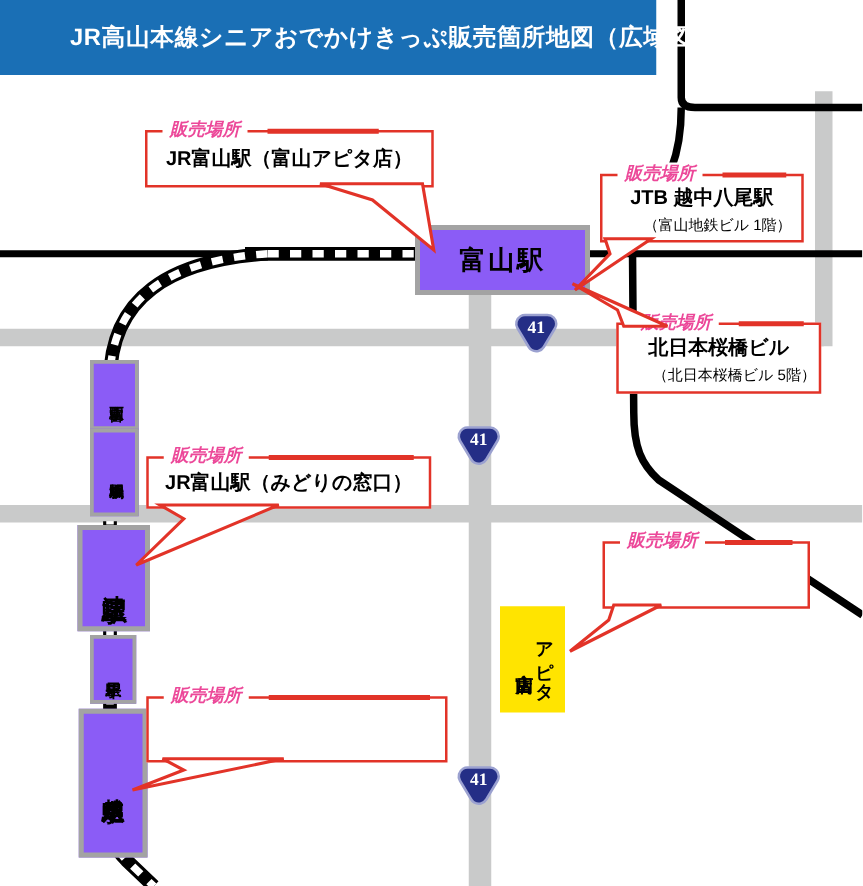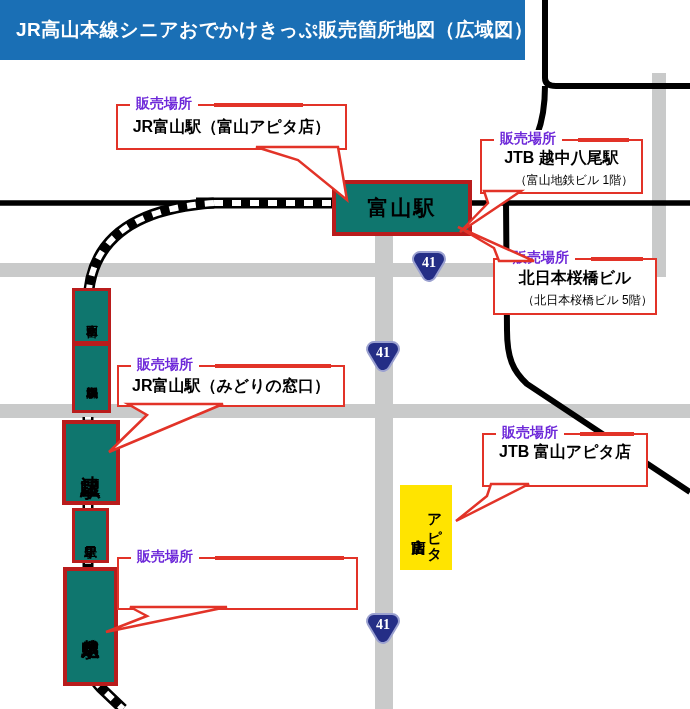"JR高山本線シニアおでかけきっぷ販売箇所地図（広域図）" .titlebar .t { margin-left: none -> 40px }
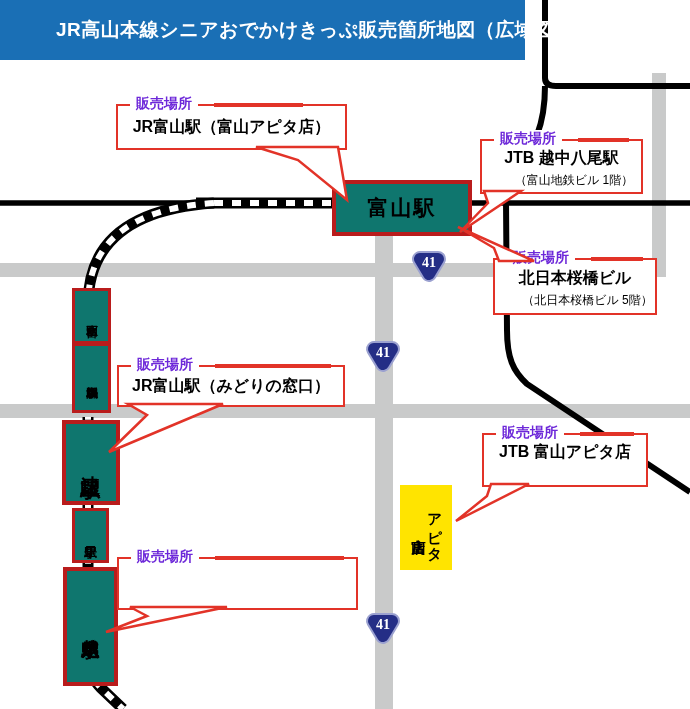"販売場所" .clabel { color: #6d28d9 -> #ec4899; font-style: none -> italic }
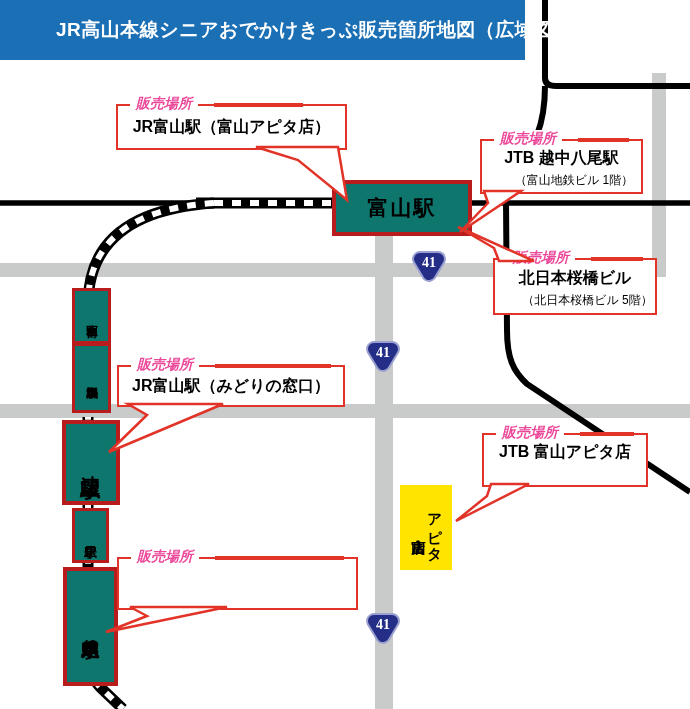"富山駅" .stbox { background: #0f766e -> #8b5cf6; border: 3px solid #b91c1c -> 3px solid #a3a3a3 }
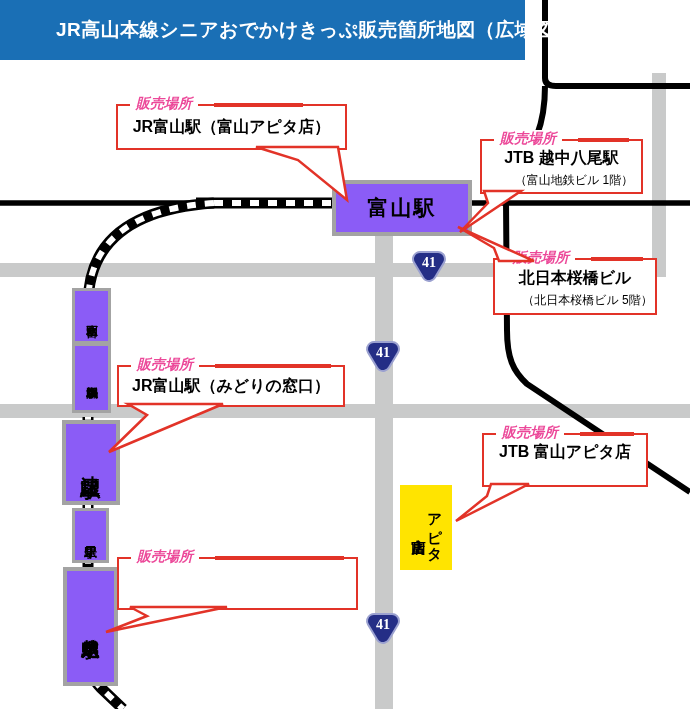"JTB 富山アピタ店" div.cname { html: <div>JTB 富山アピタ店</div> -> none }
